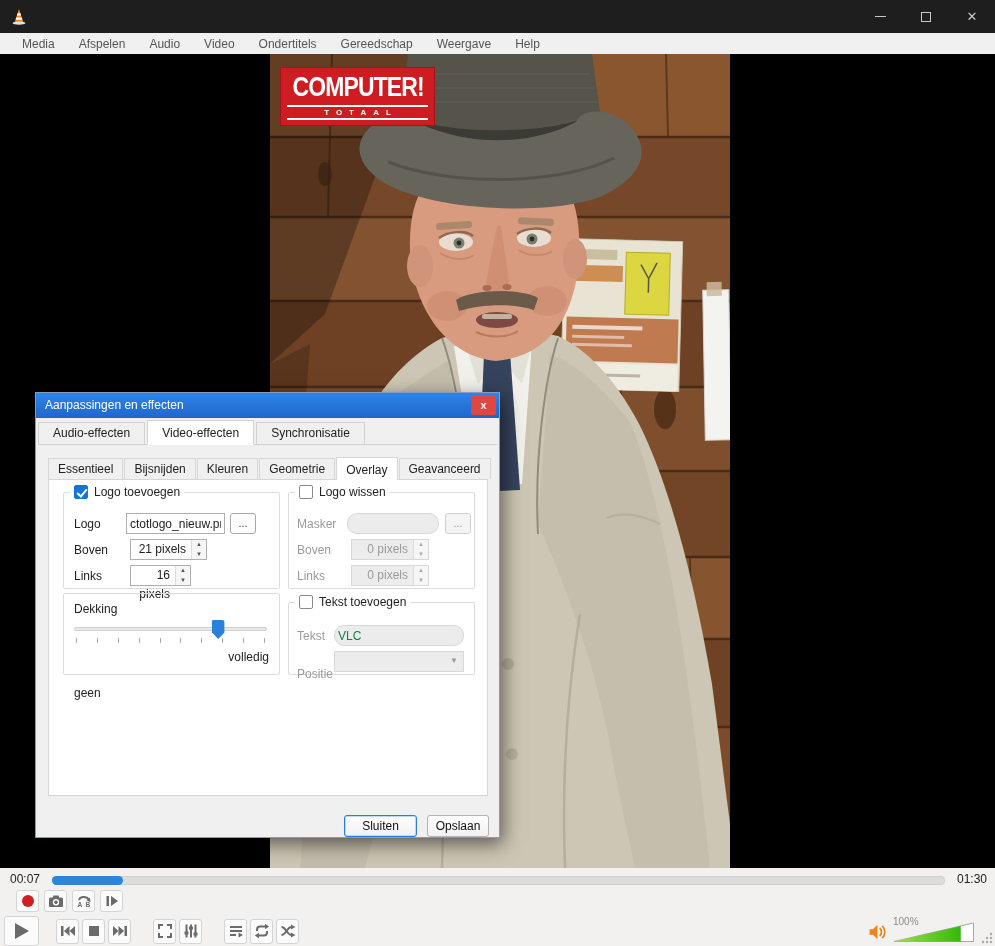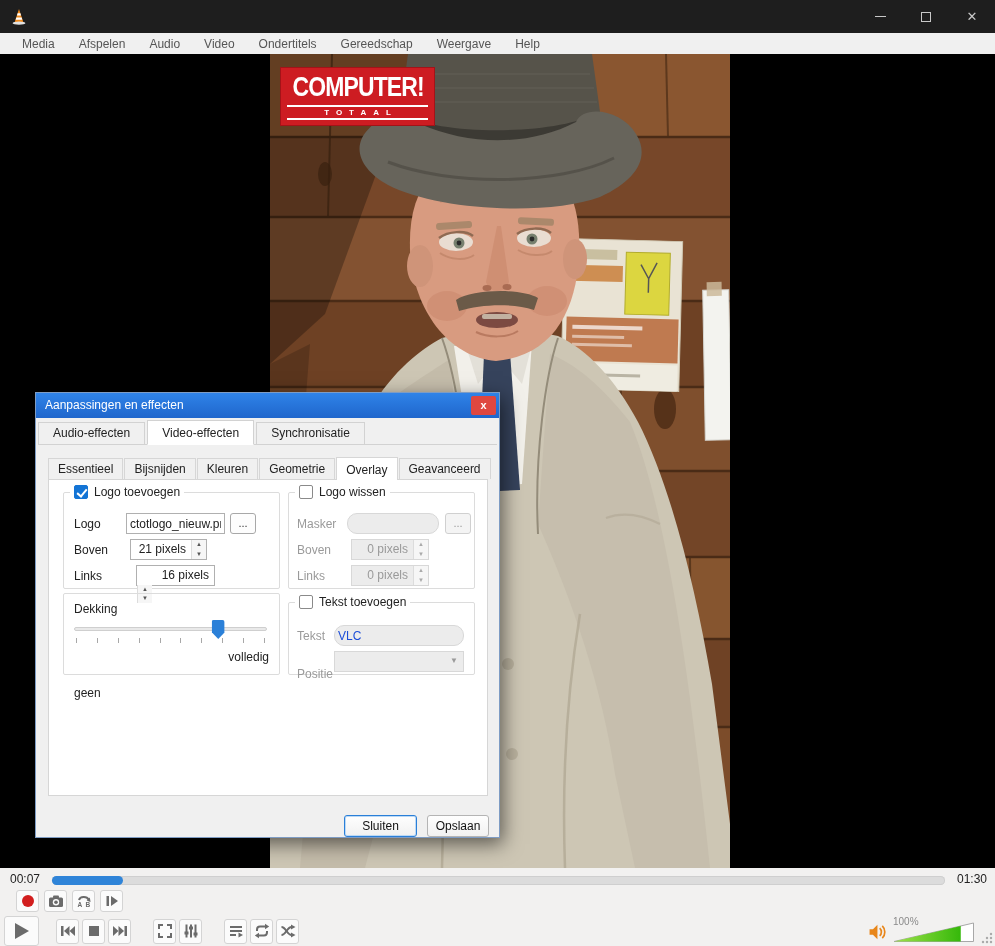"16 pixels" div.spin { flex-direction: column -> none; left: 72px -> 66px; width: 79px -> 61px }
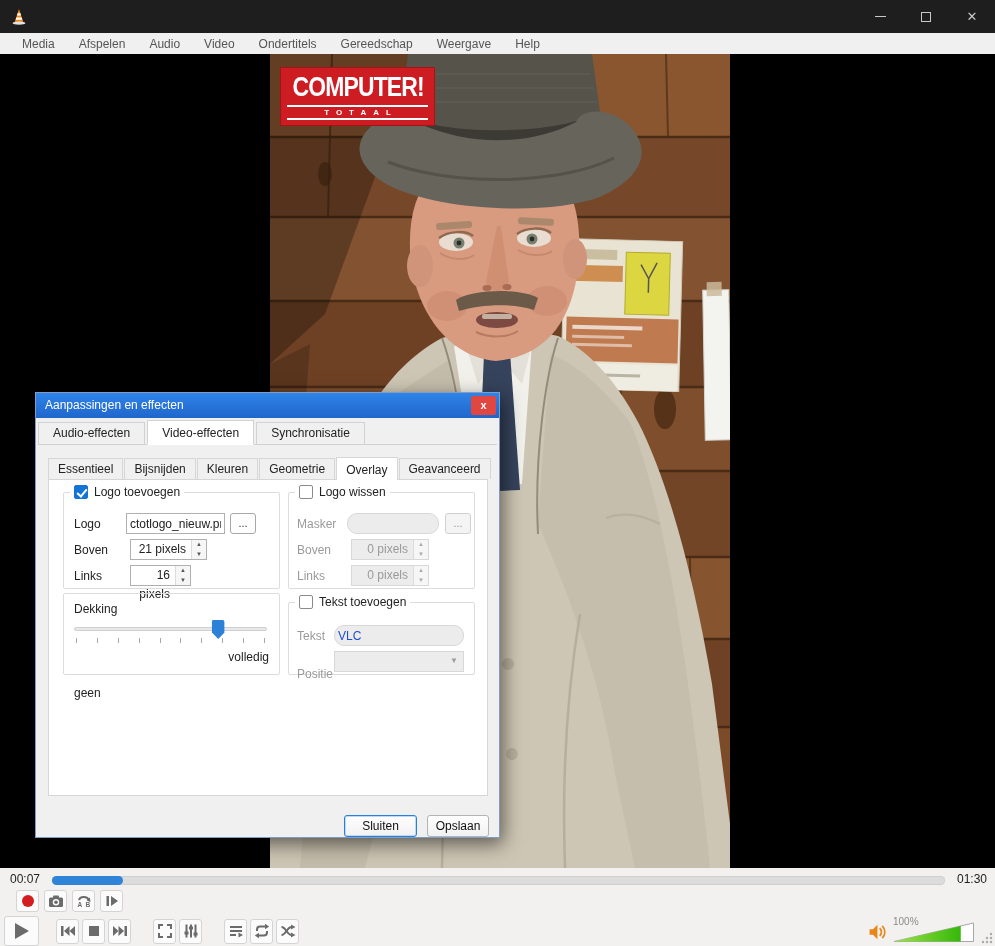"VLC" .txt.dis { color: #1d4ed8 -> #15803d }
